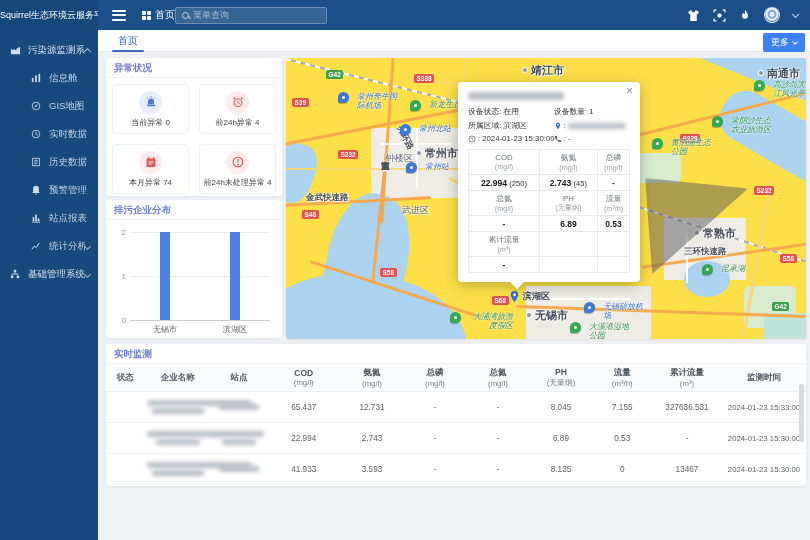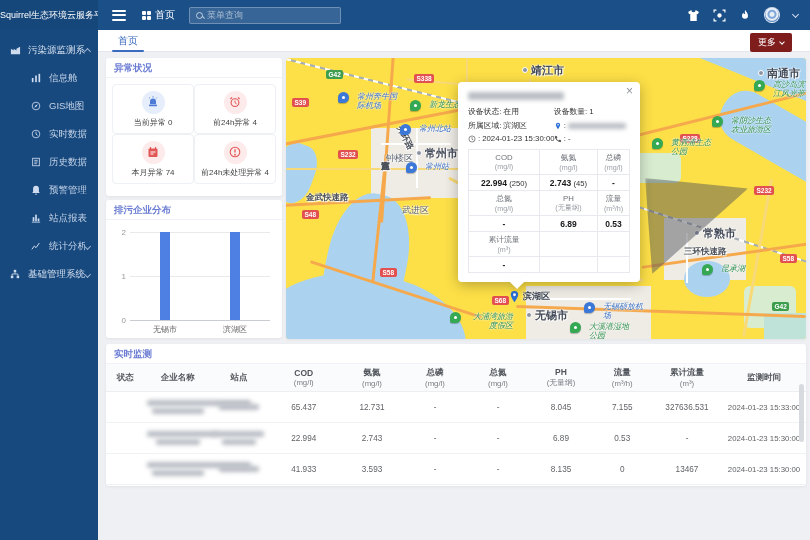"菜单查询" .search-box { margin-left: 14px -> none }
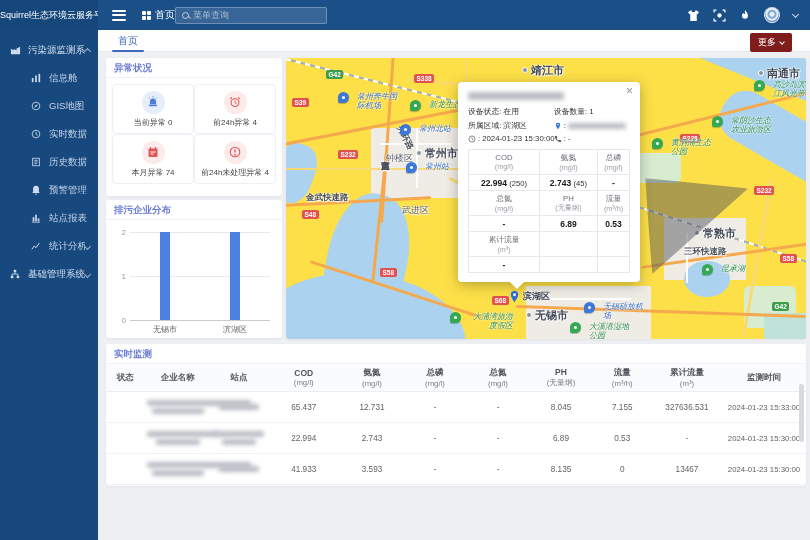"更多" .more-btn { background: #7f1d1d -> #3b82f6; right: 18px -> 5px }
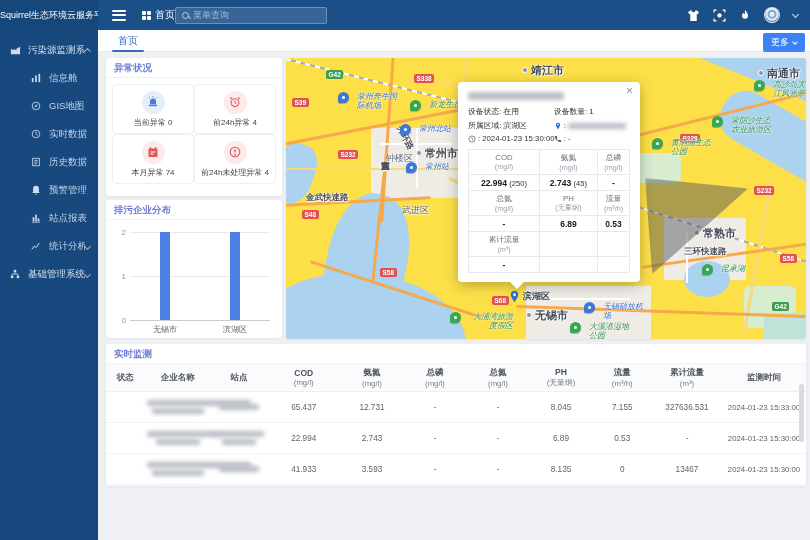"当前异常 0" .cards { gap: 0 -> 10px }
